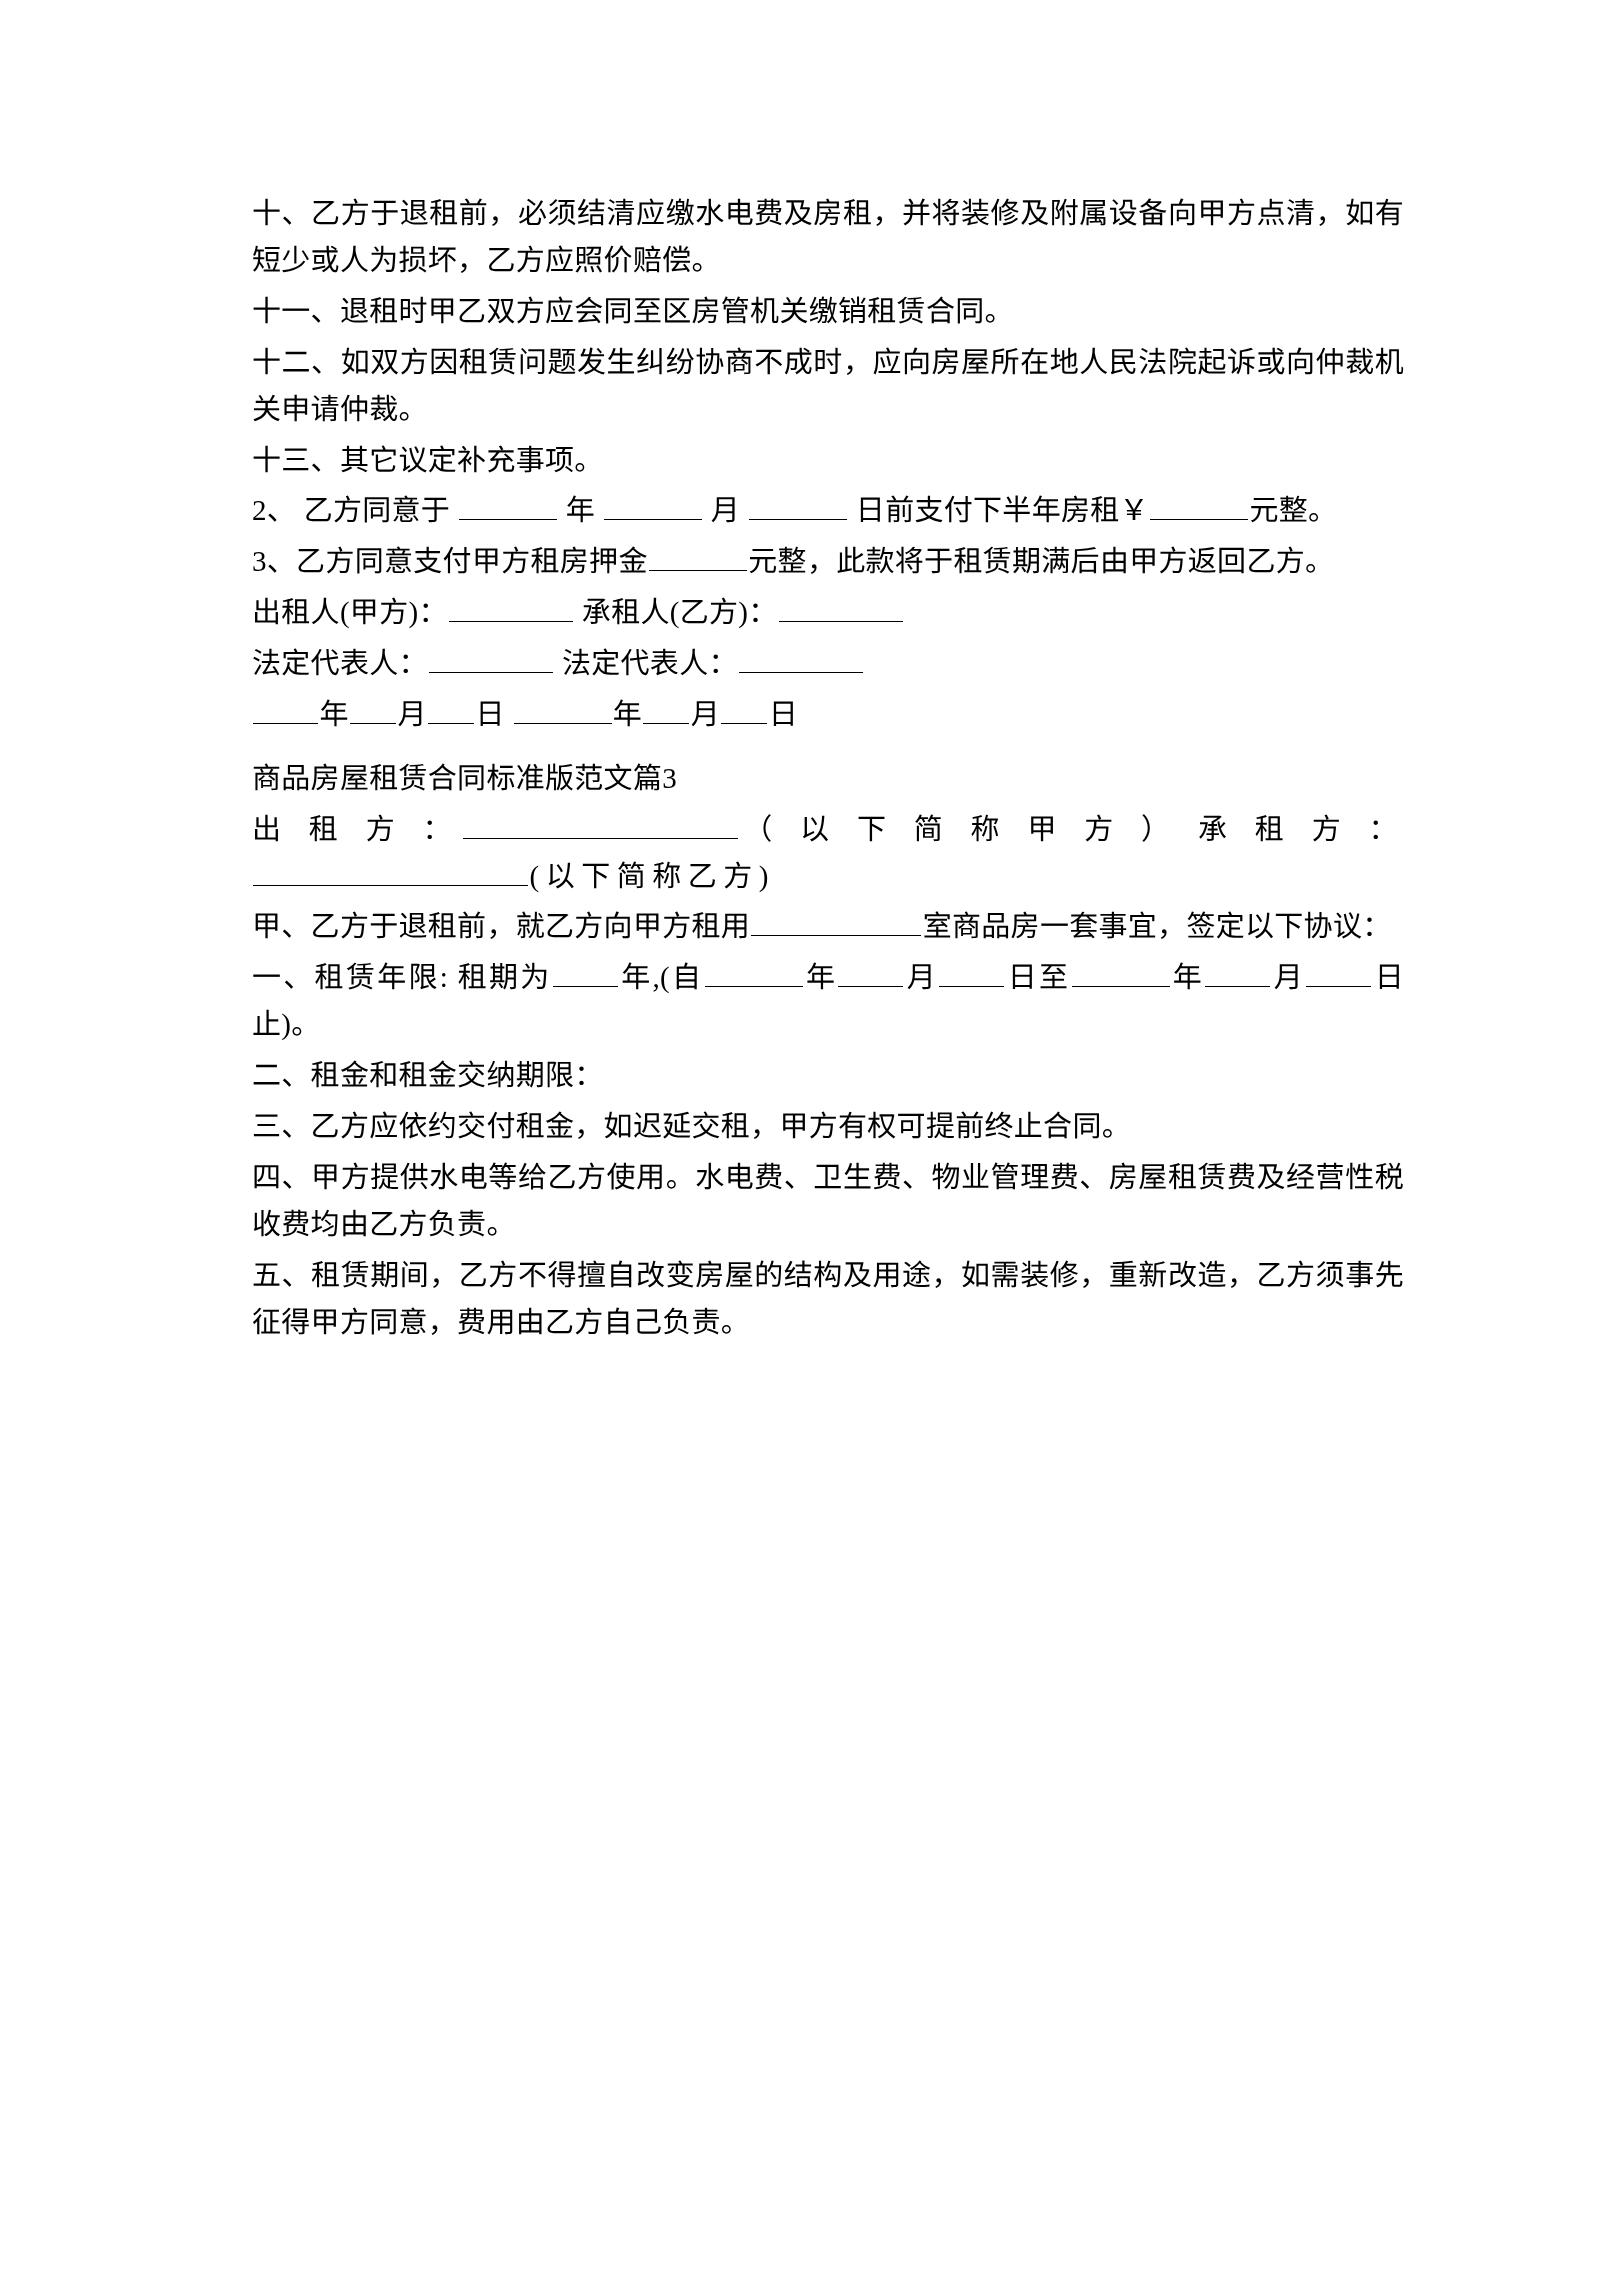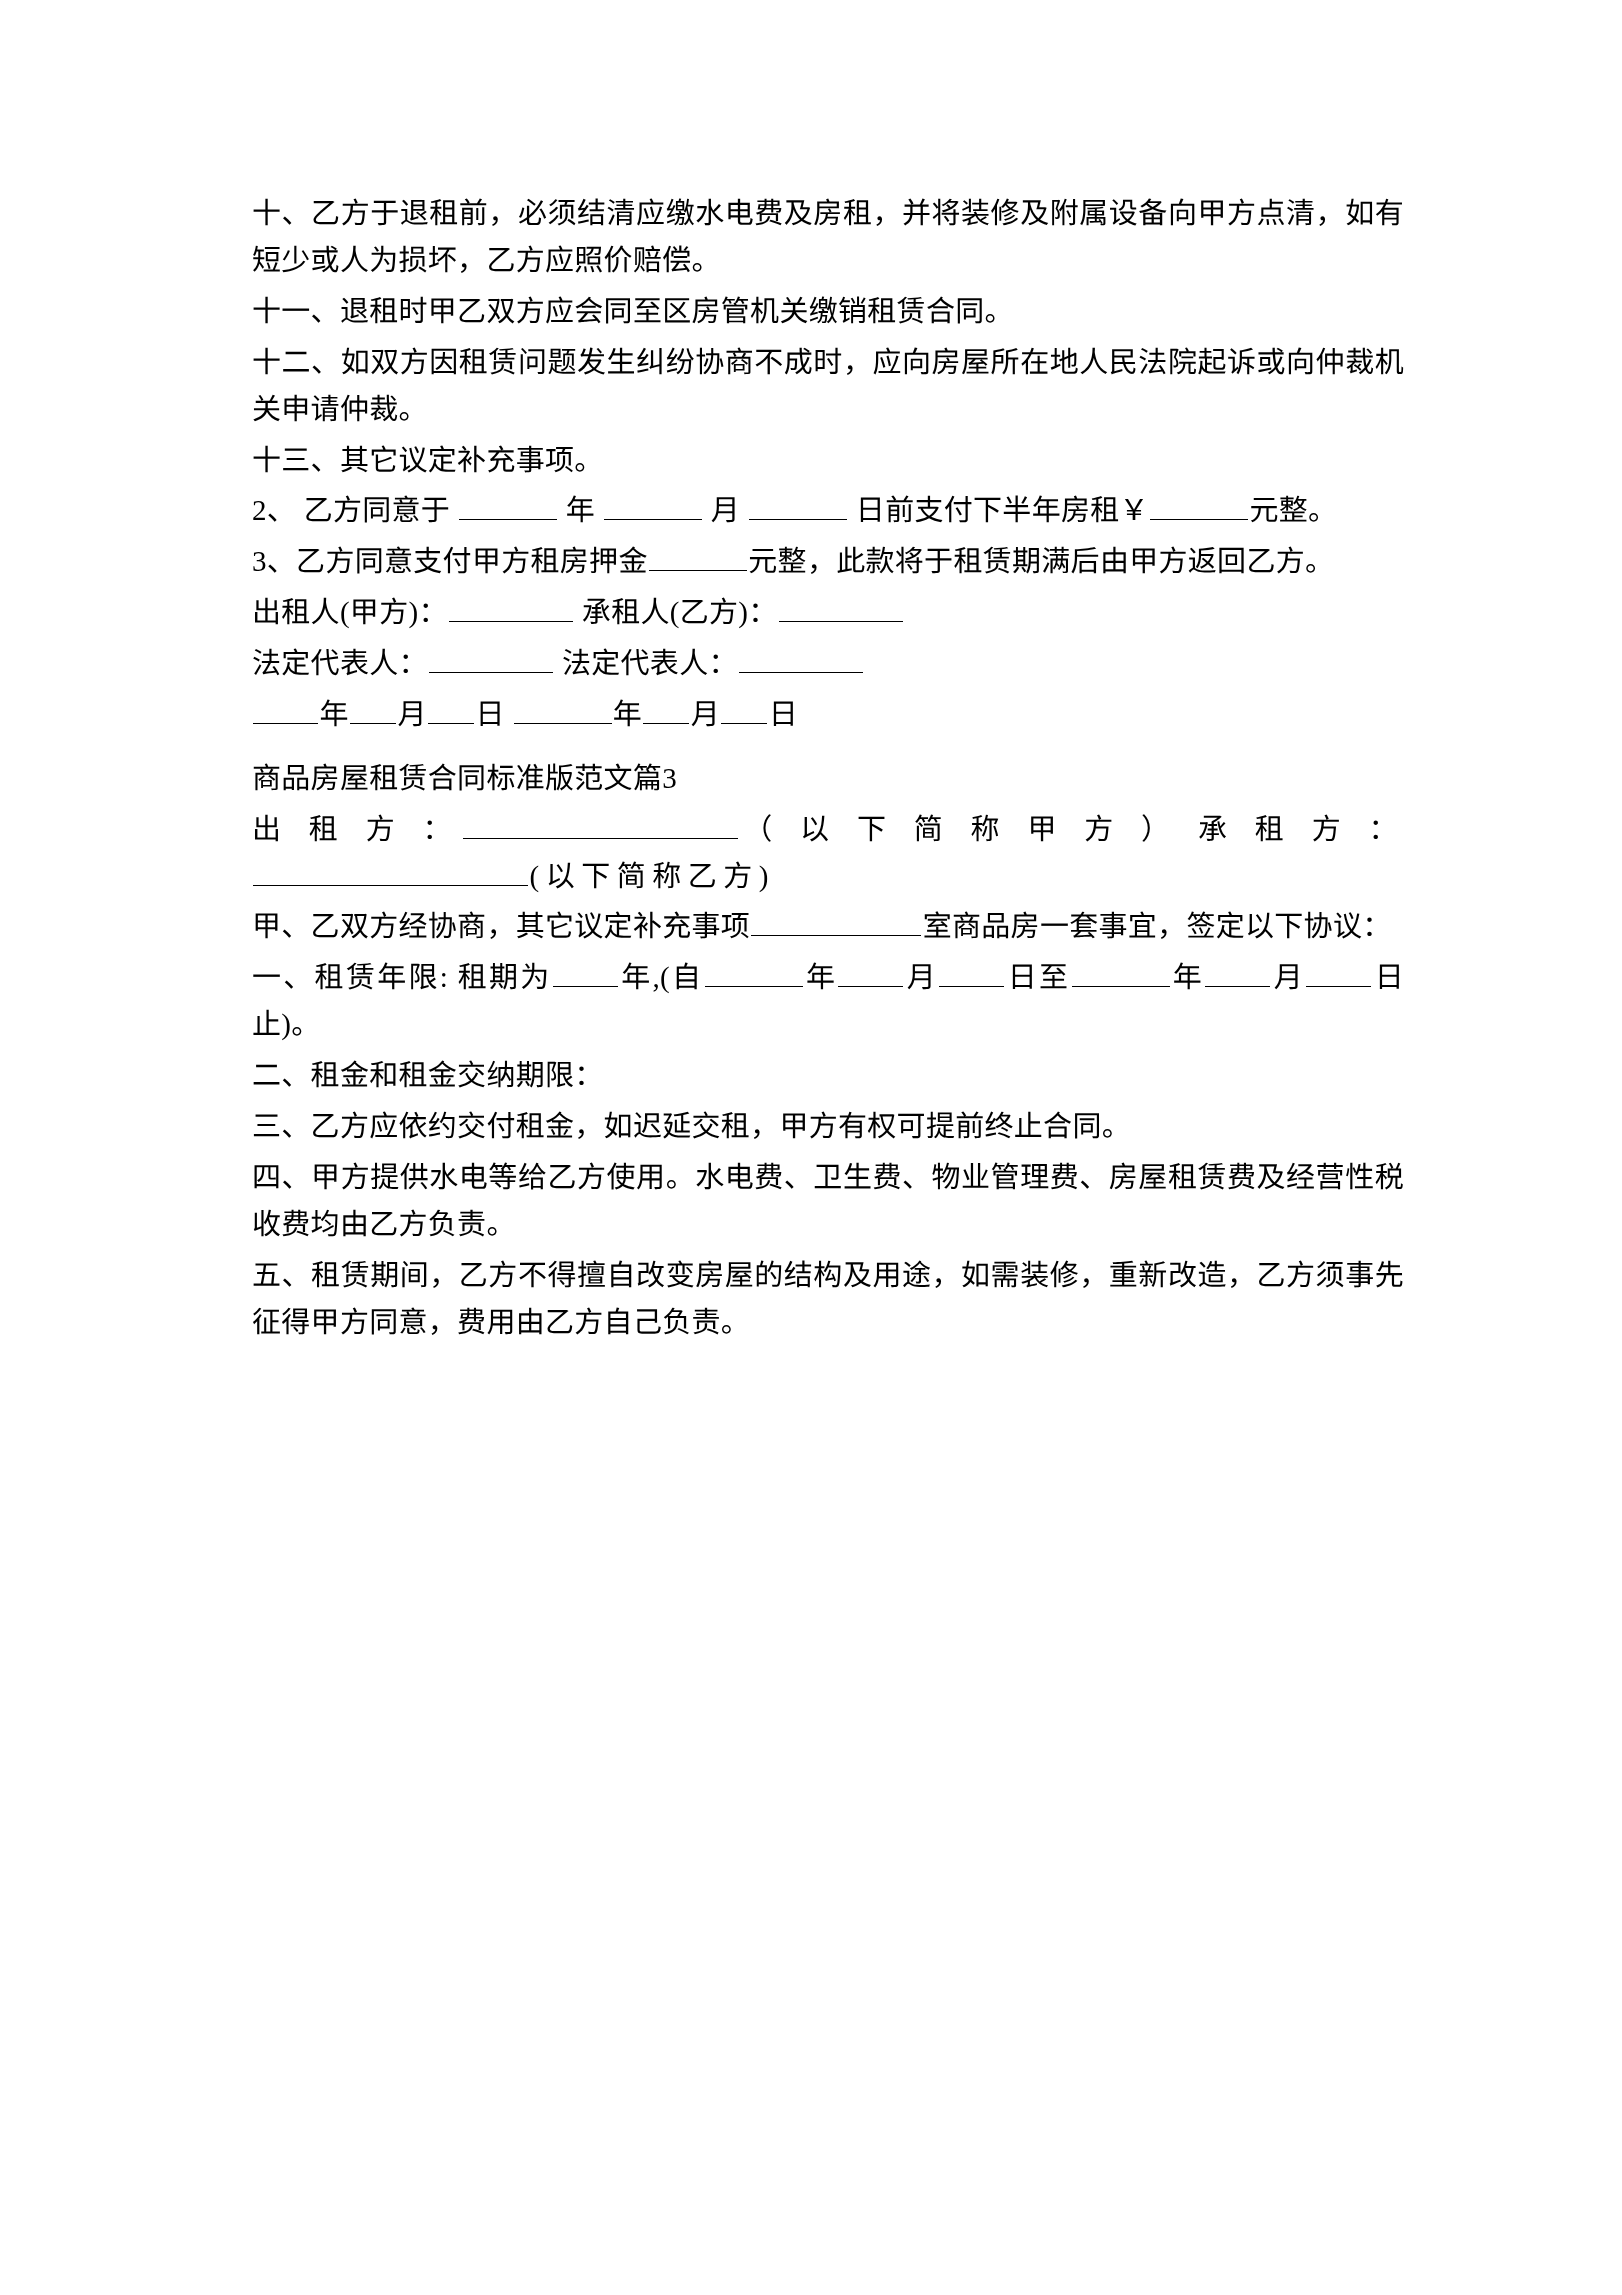"甲、乙双方经协商，其它议定补充事项" span { text: 双方经协商，其它议定补充事项 -> 方于退租前，就乙方向甲方租用 }
